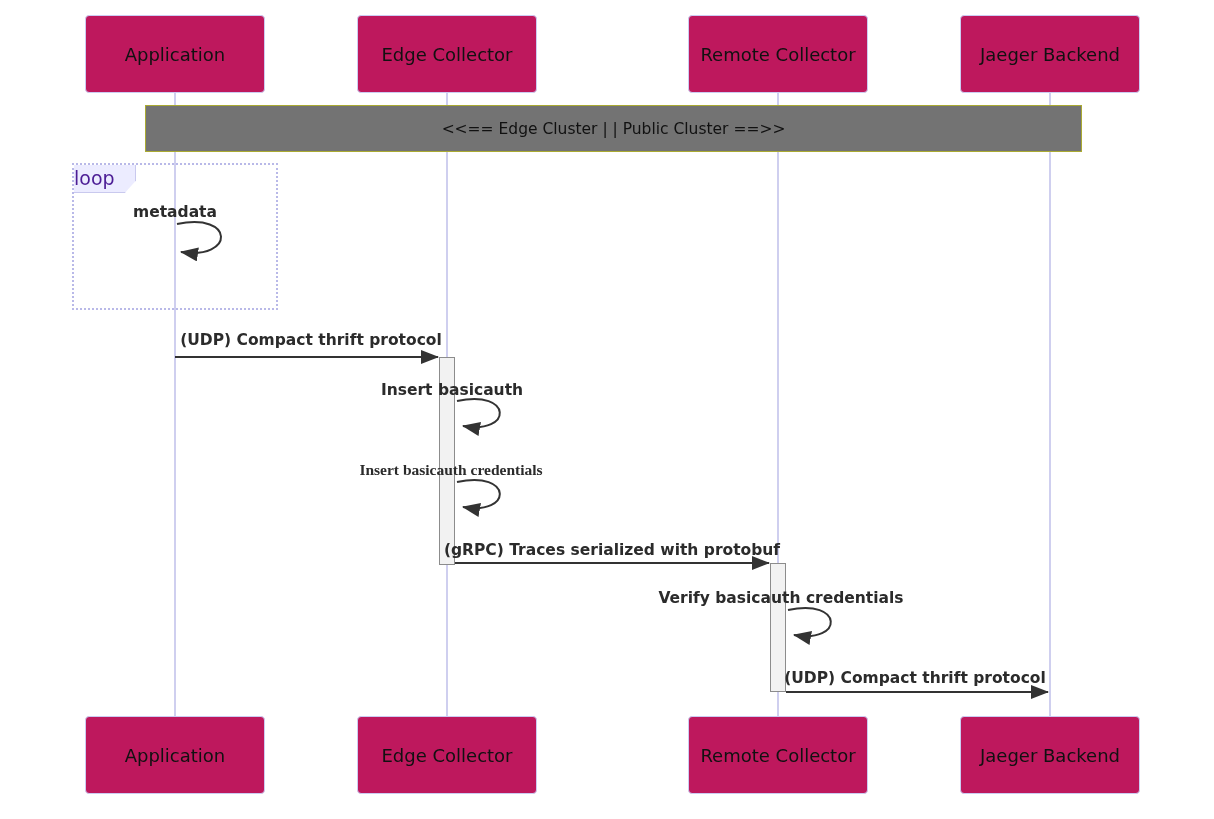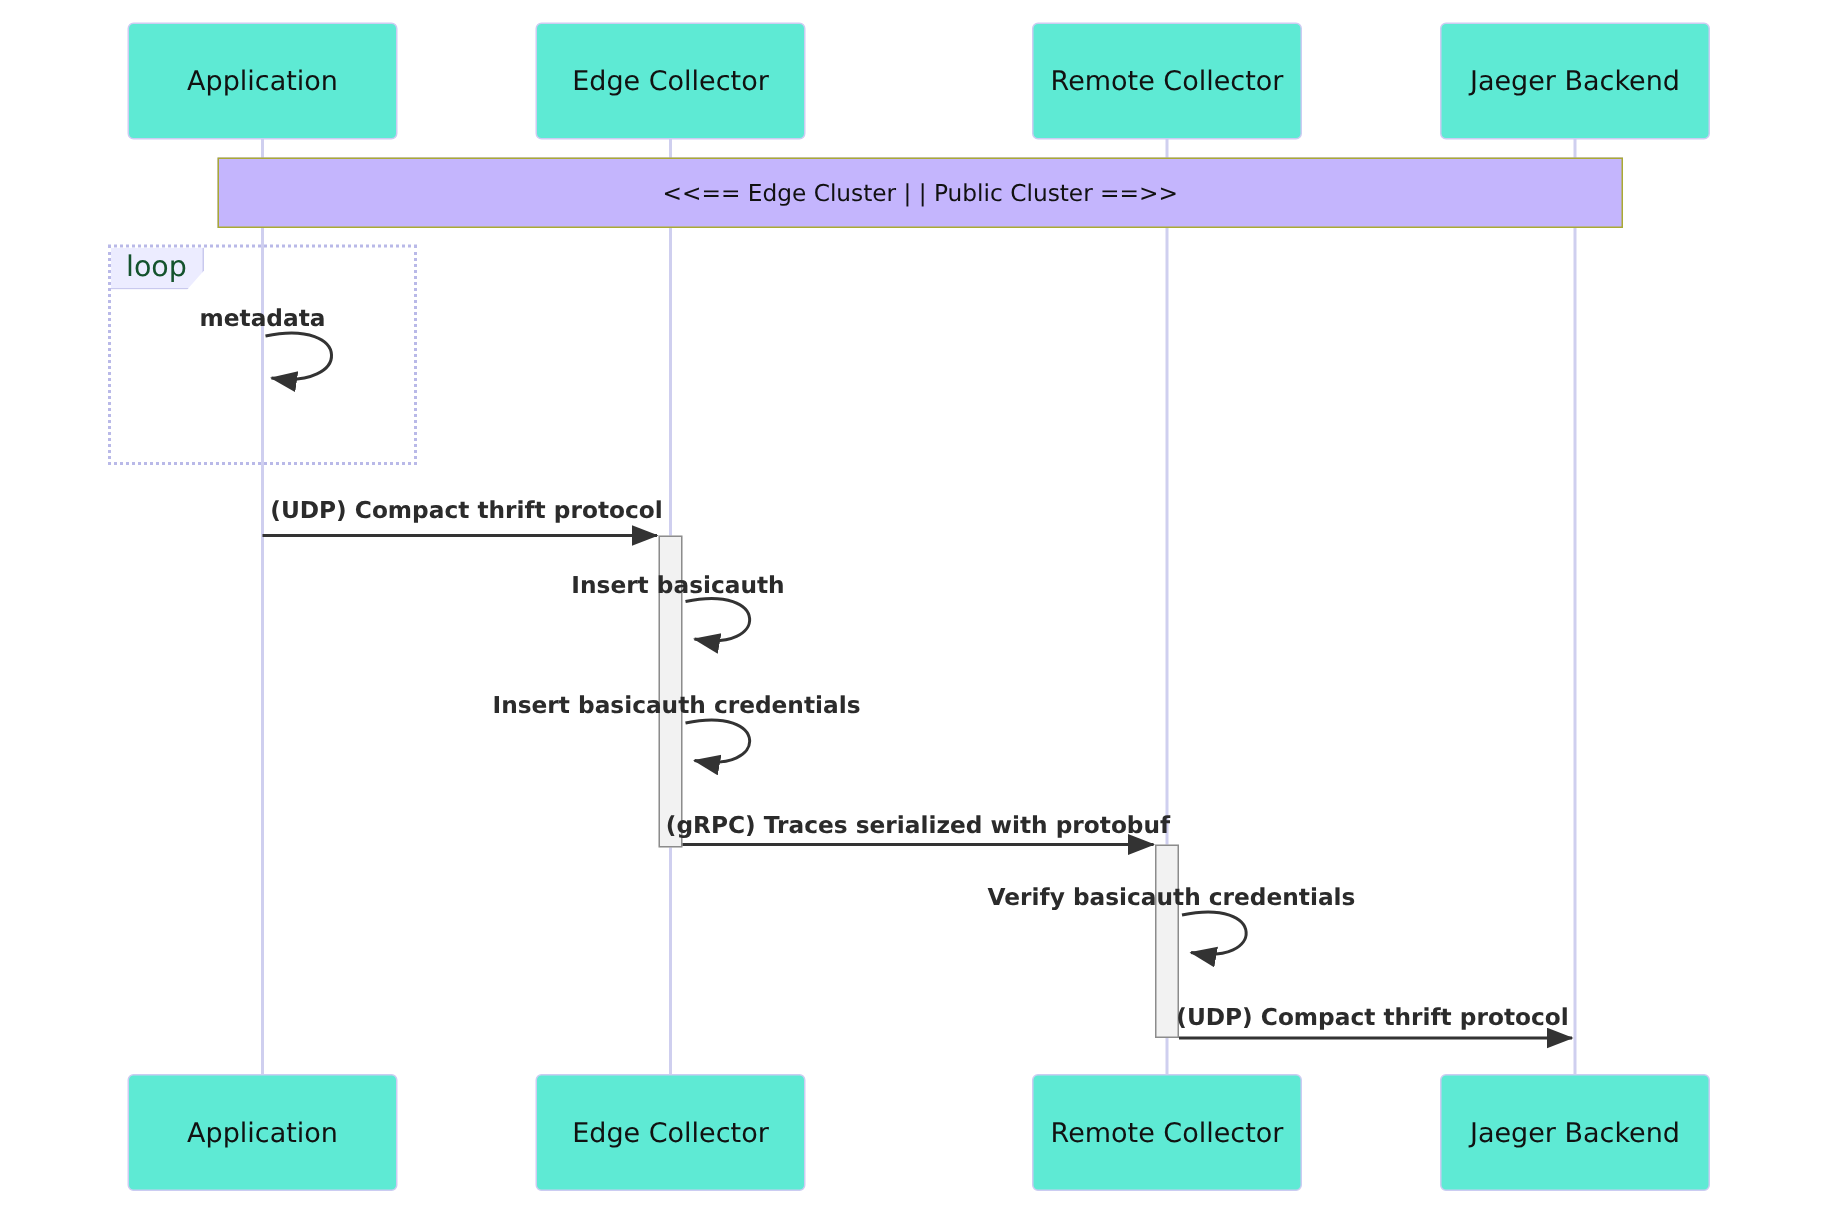"Application" .actor-box { background: #5eead4 -> #be185d }
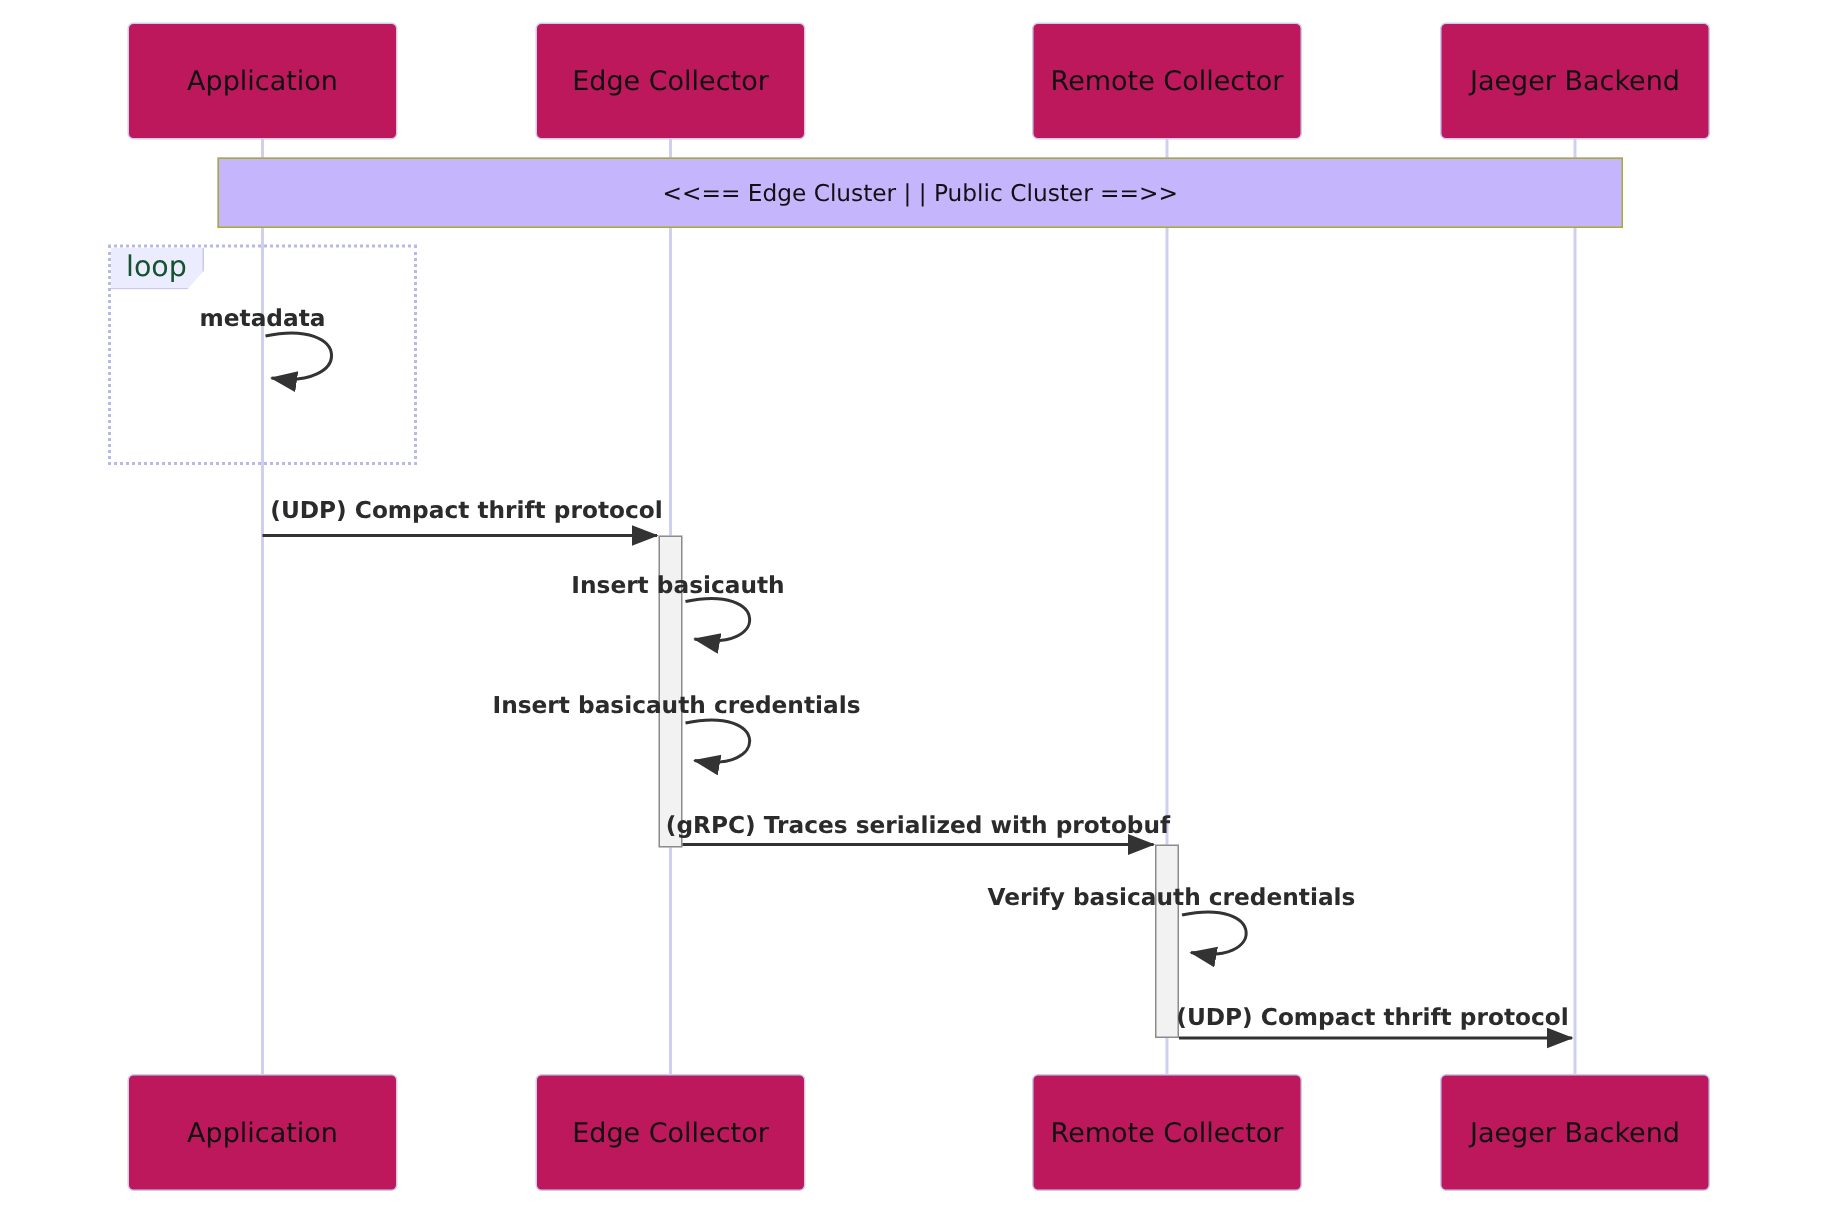"<<== Edge Cluster | |" .note { background: #c4b5fd -> #737373 }
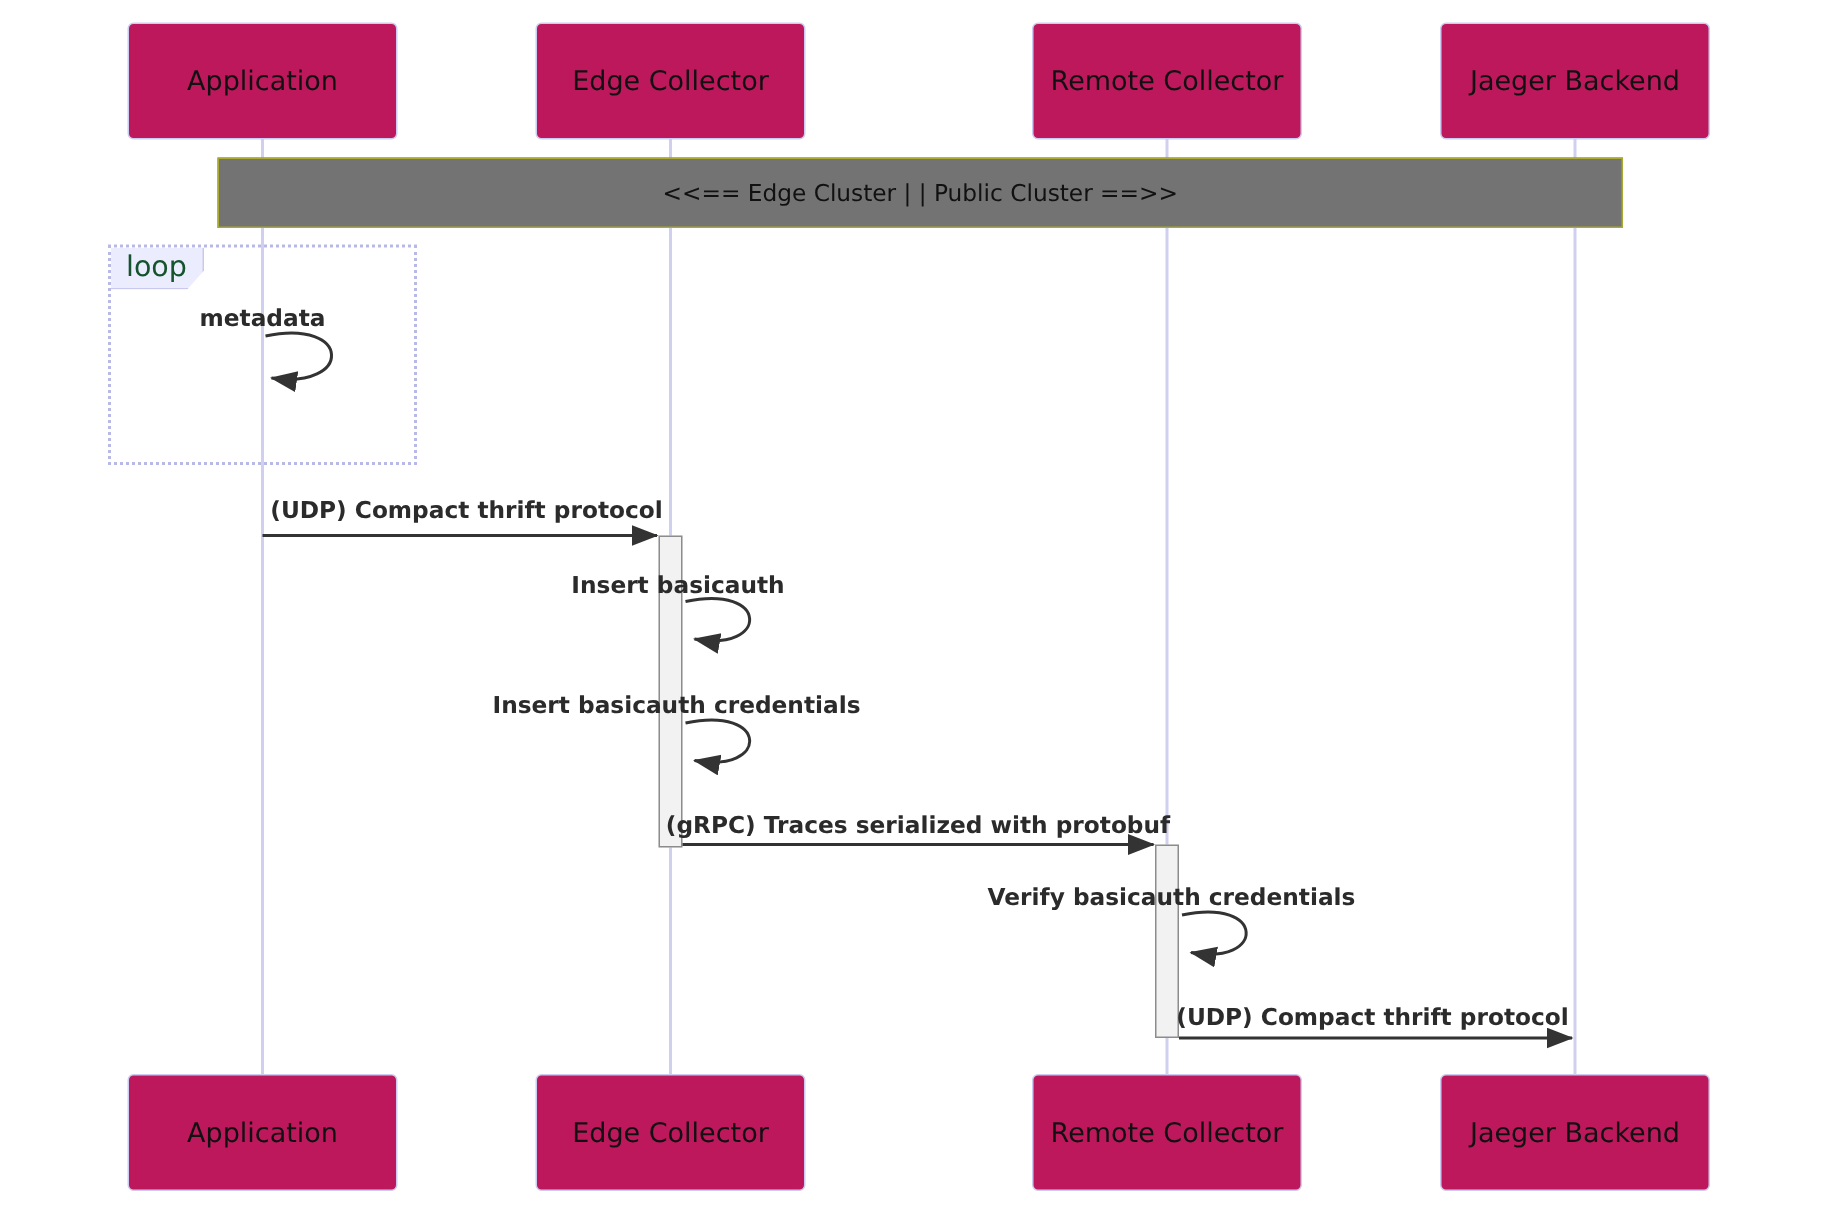"loop" .loop-tab { color: #14532d -> #4c1d95; padding-left: 10px -> none }
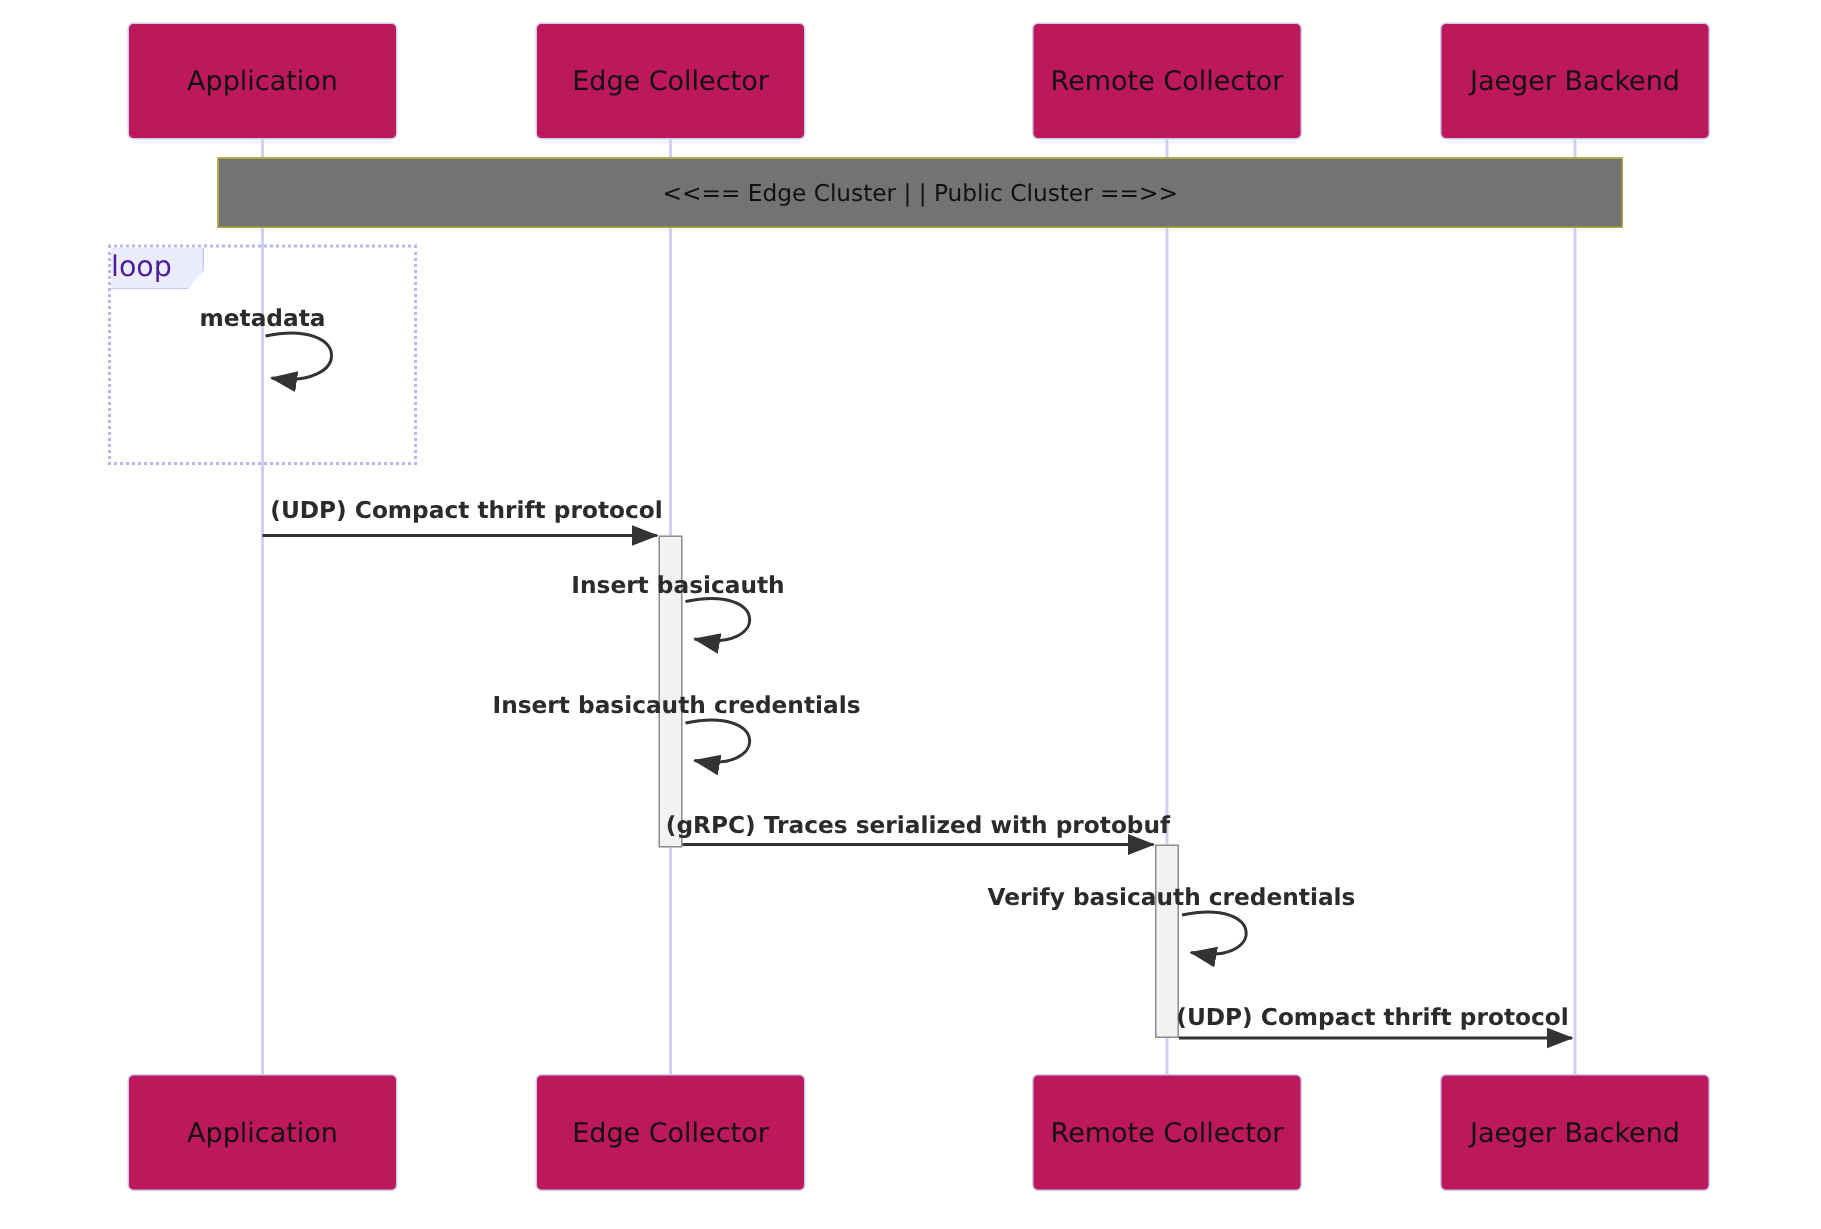"Insert basicauth credentials" .m-basic { font-family: none -> Liberation Serif, serif }
